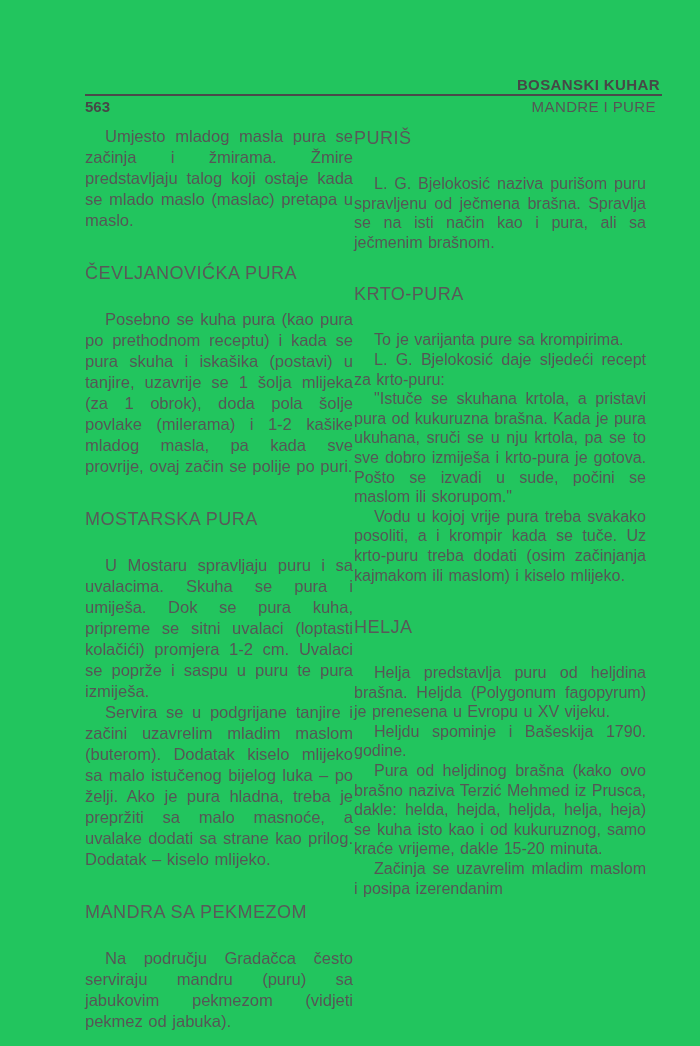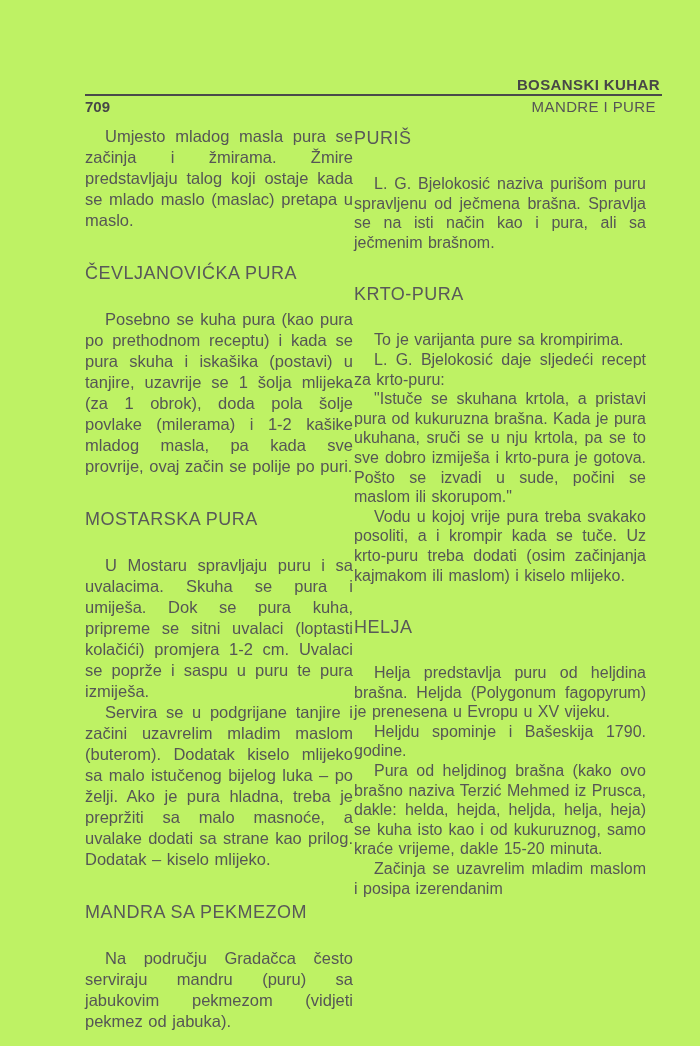"BOSANSKI KUHAR" .page { background: #bef264 -> #22c55e }
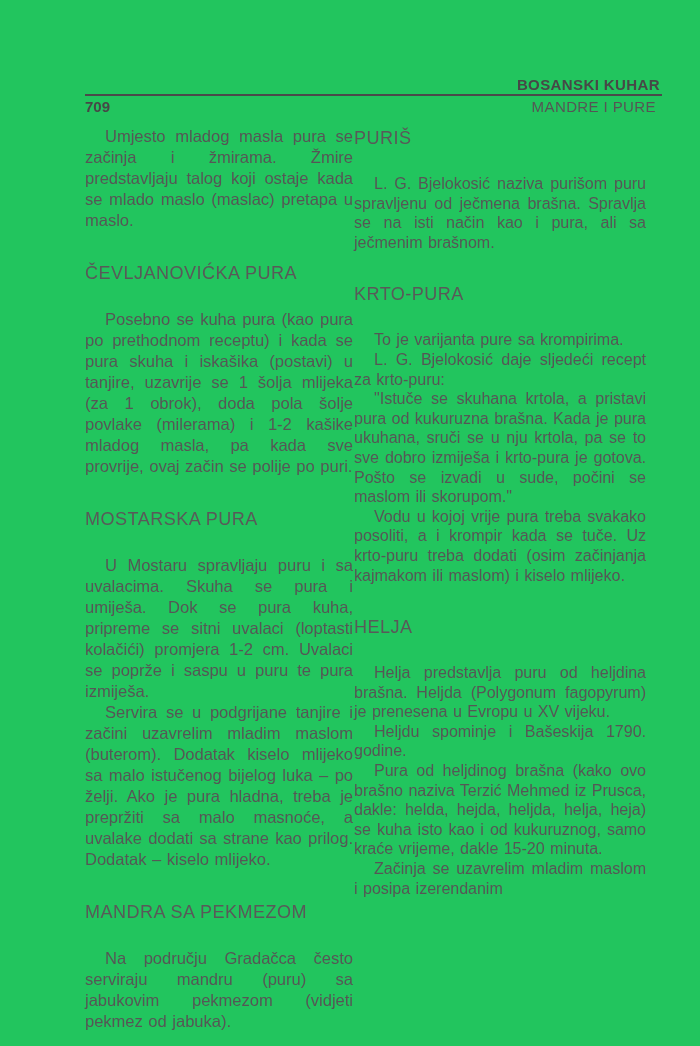"709" span.page-number { text: 709 -> 563 }
